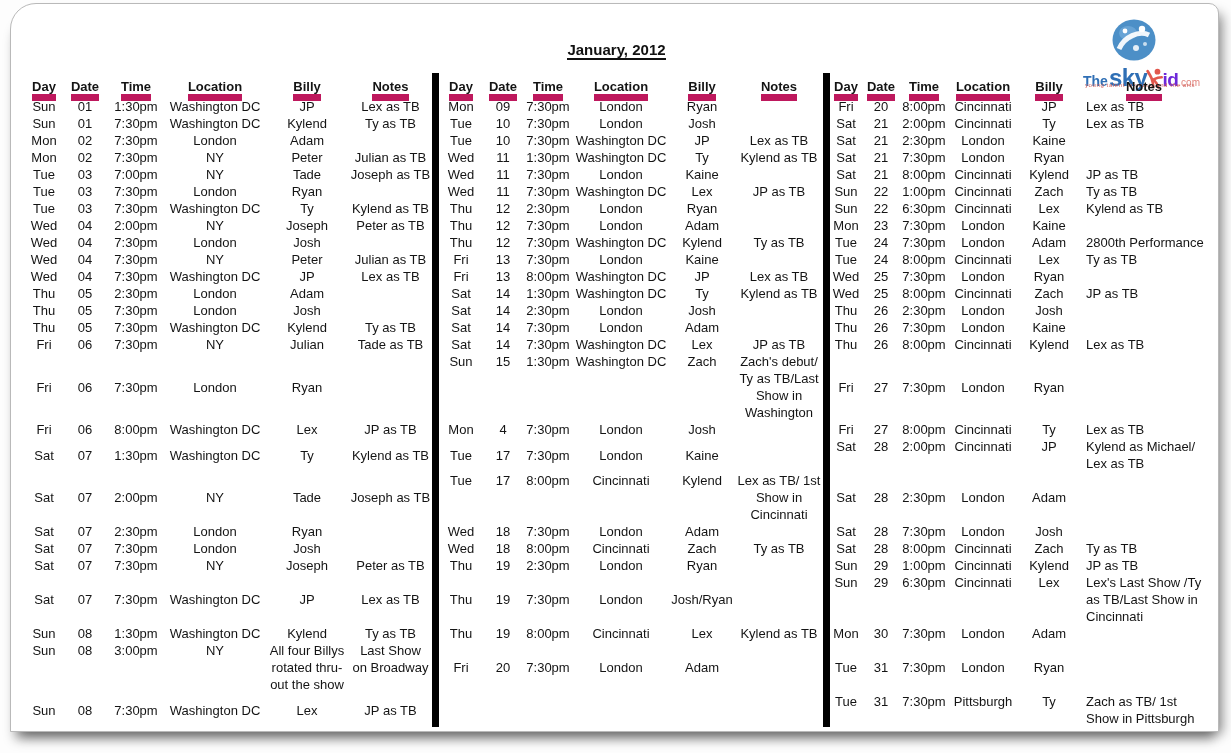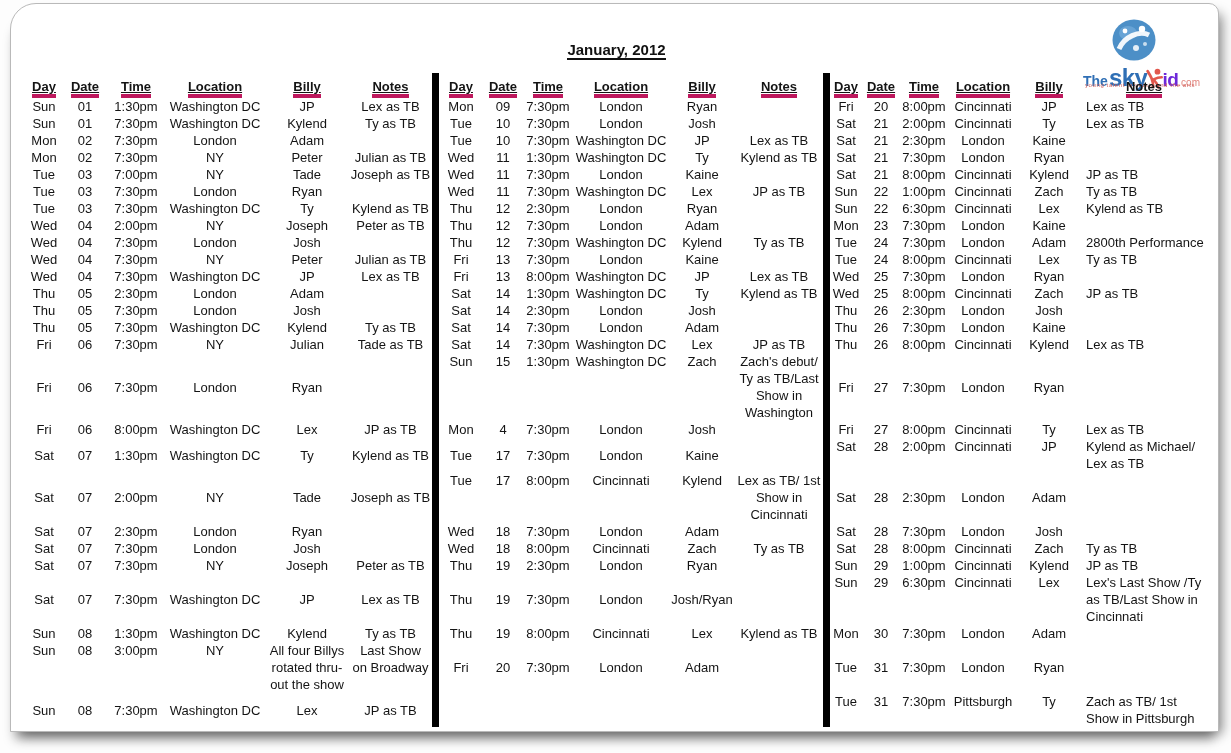"Day" th .hd { border-bottom: 4px solid #be185d -> 7px solid #be185d; text-decoration: underline -> none }
